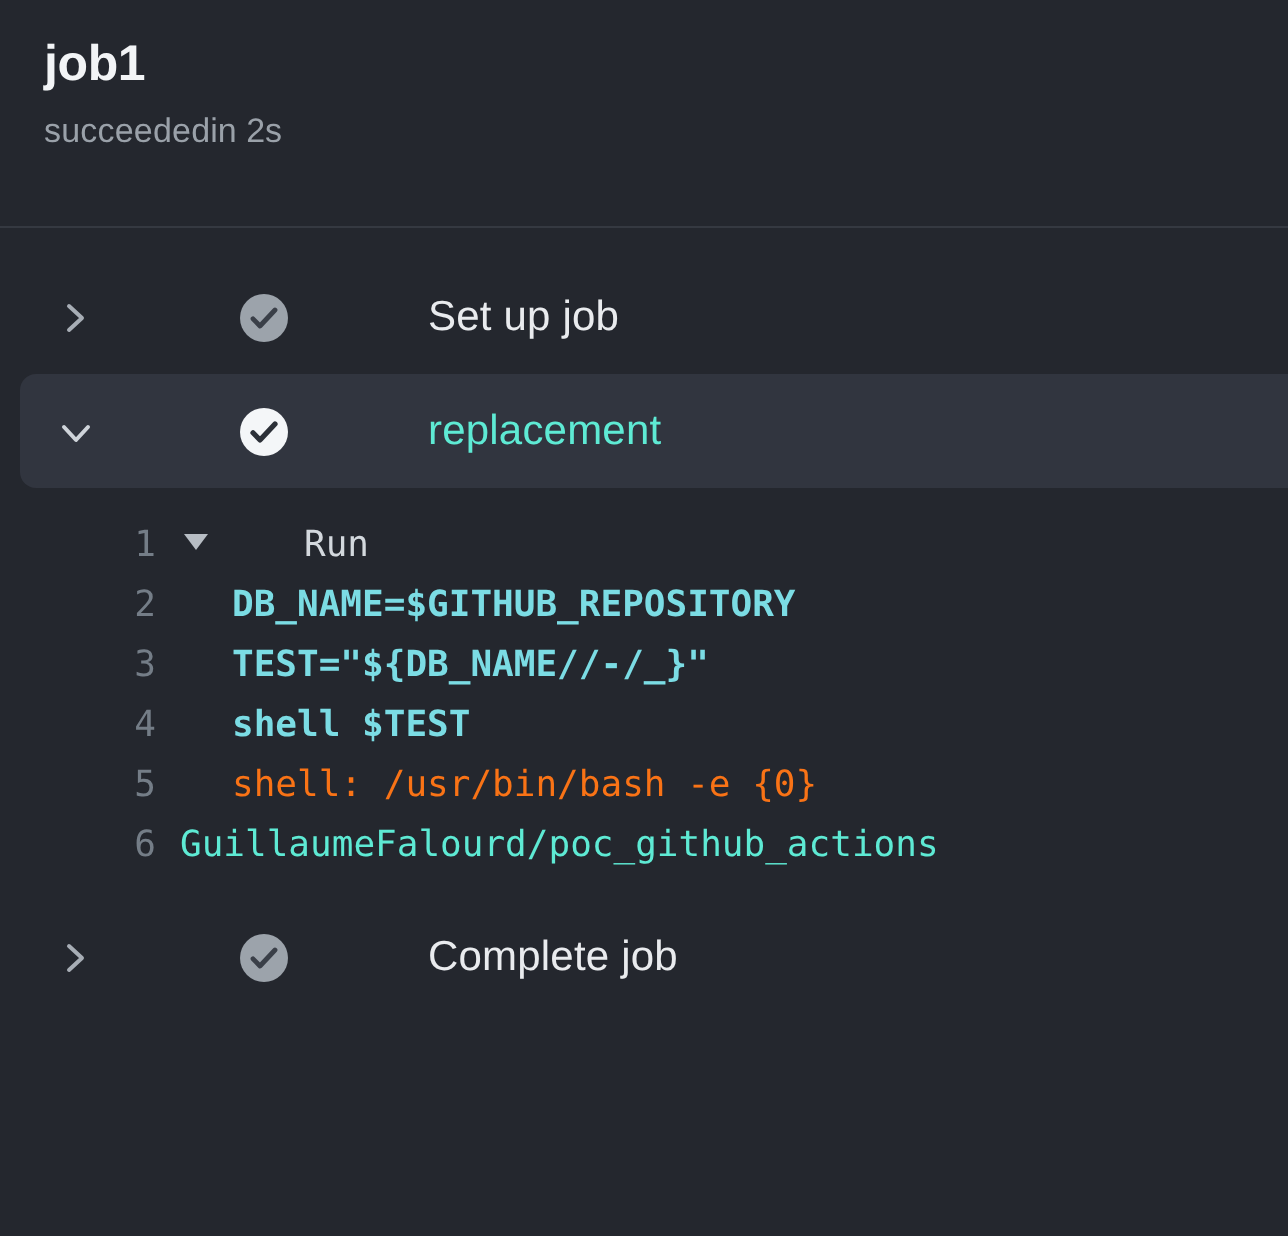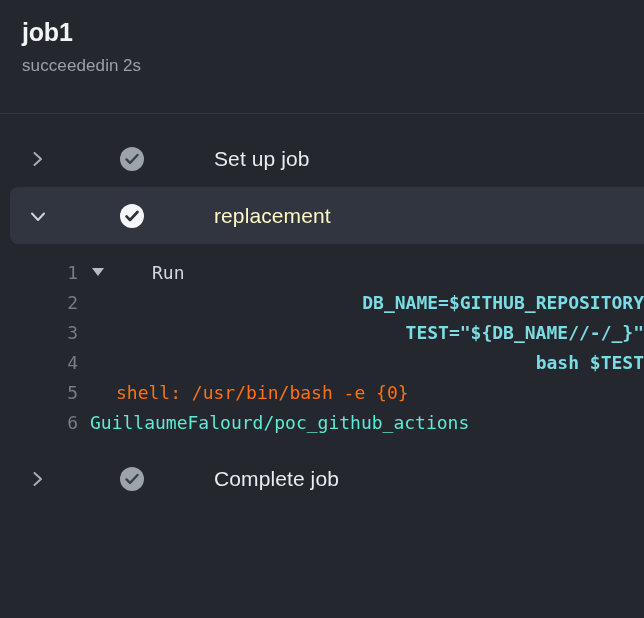"replacement" .step-row.selected .step-label { color: #fef9c3 -> #5eead4 }
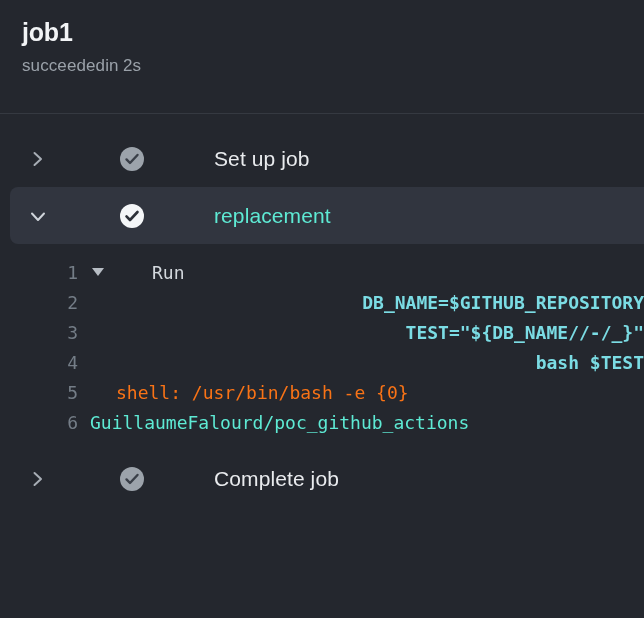"DB_NAME=$GITHUB_REPOSITORY" .lc.cmd { text-align: right -> none }
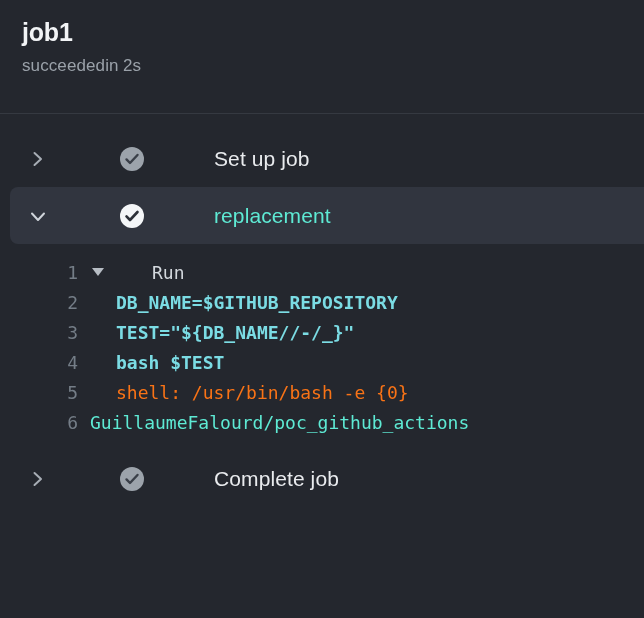"bash $TEST" span.lc { text: bash -> shell }
